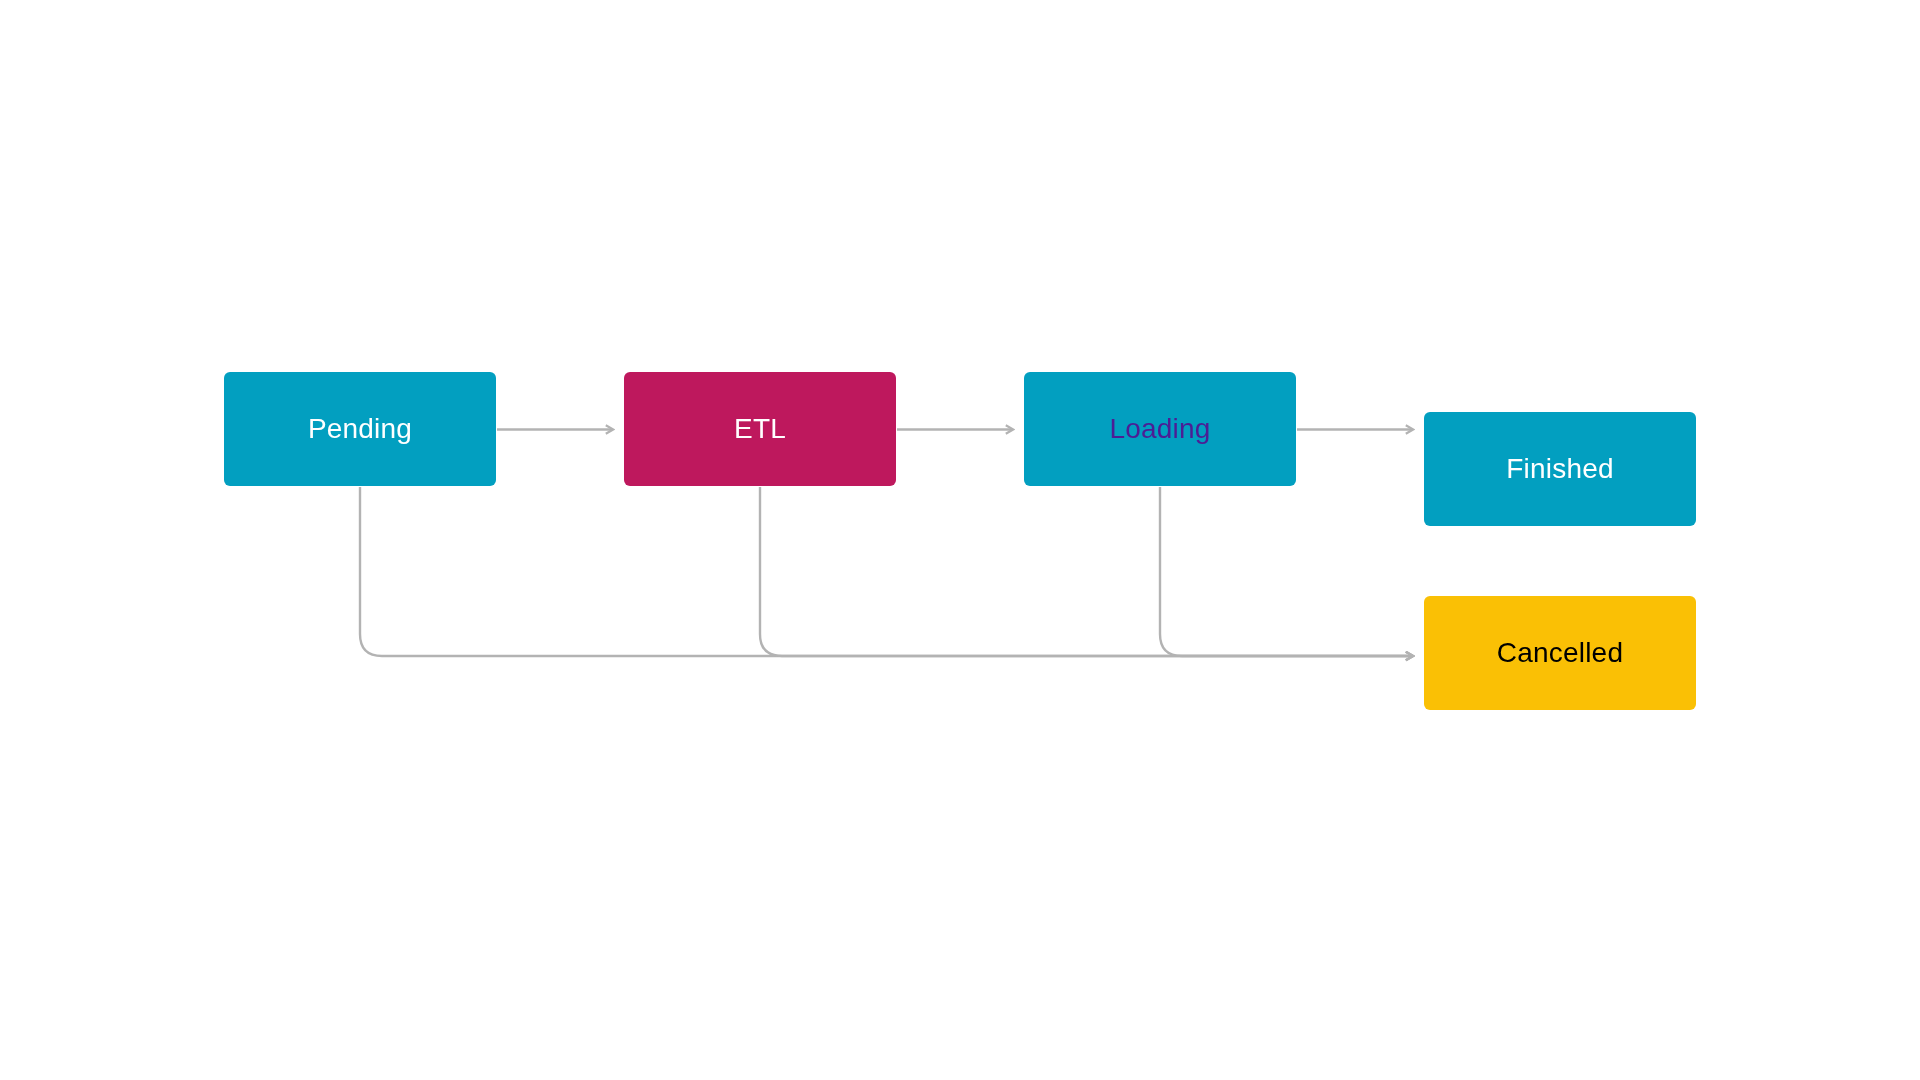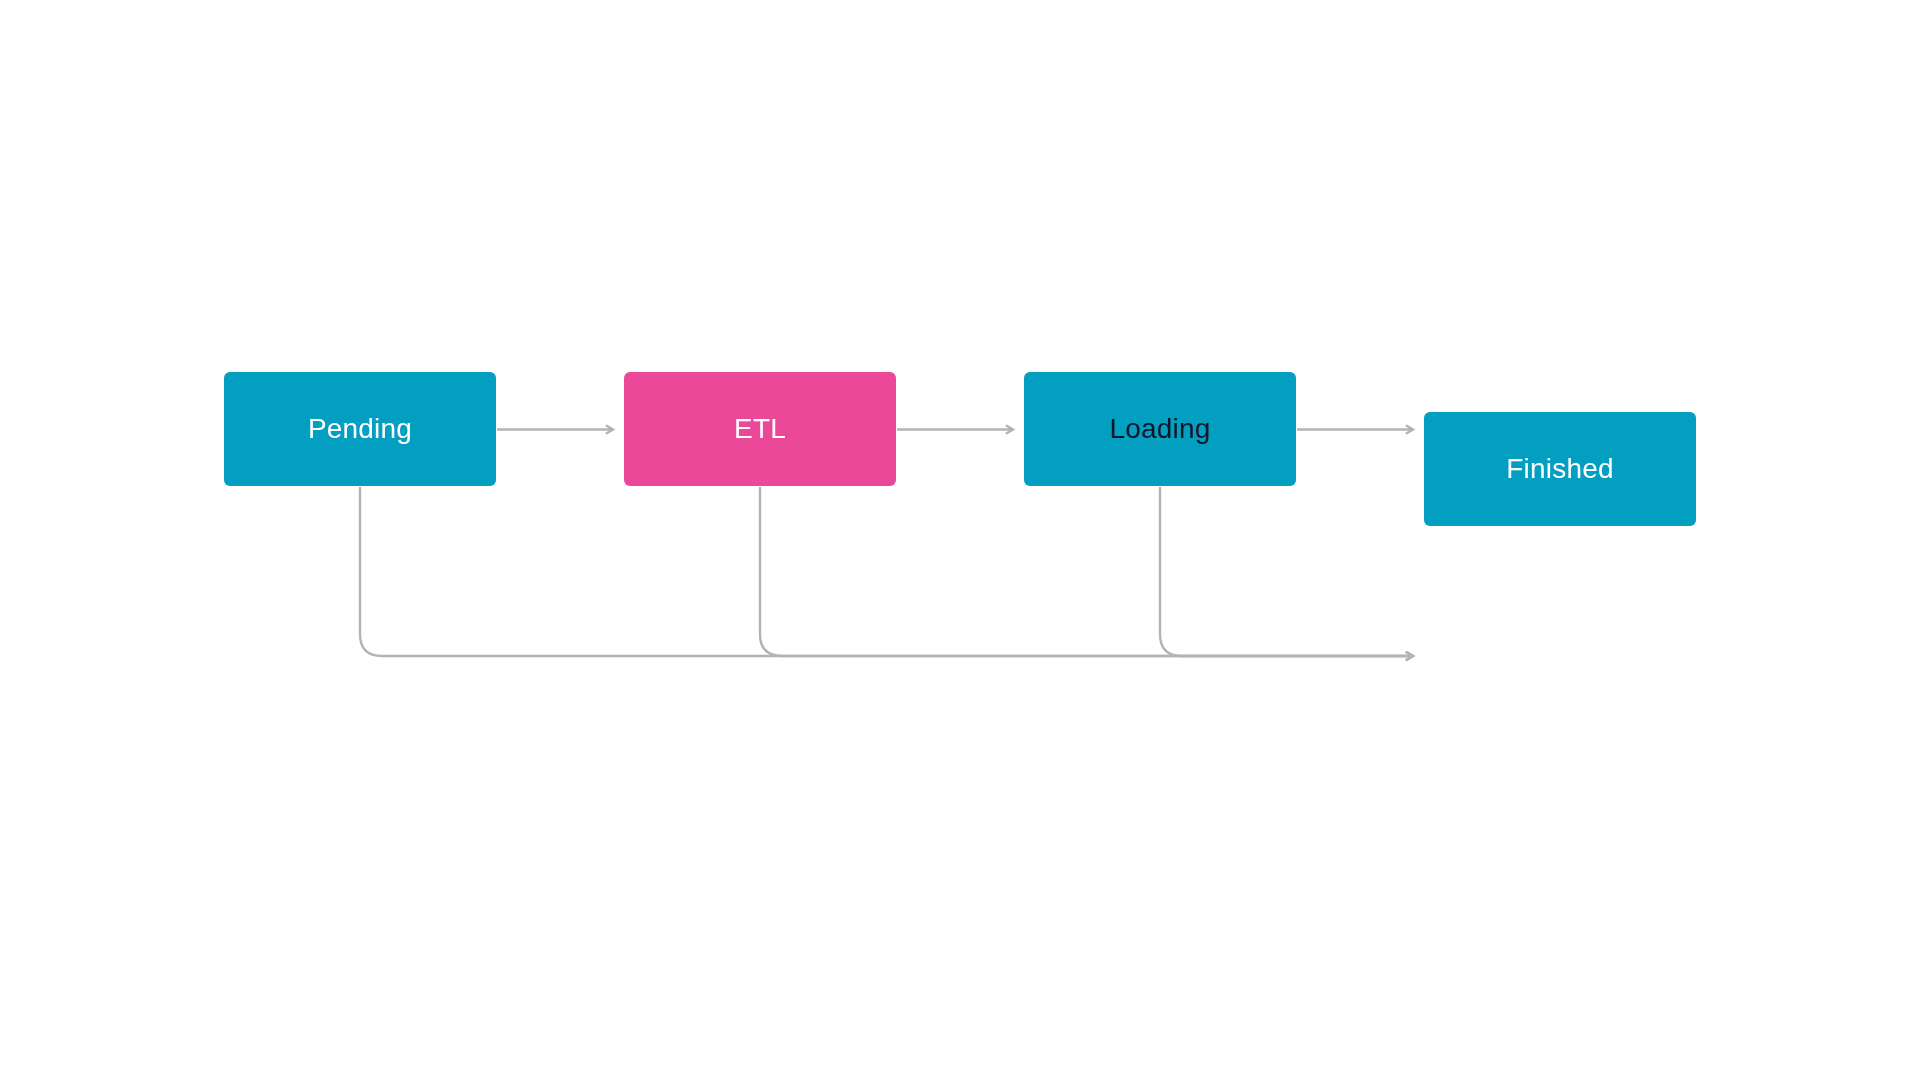"ETL" div.node { background: #ec4899 -> #be185d }
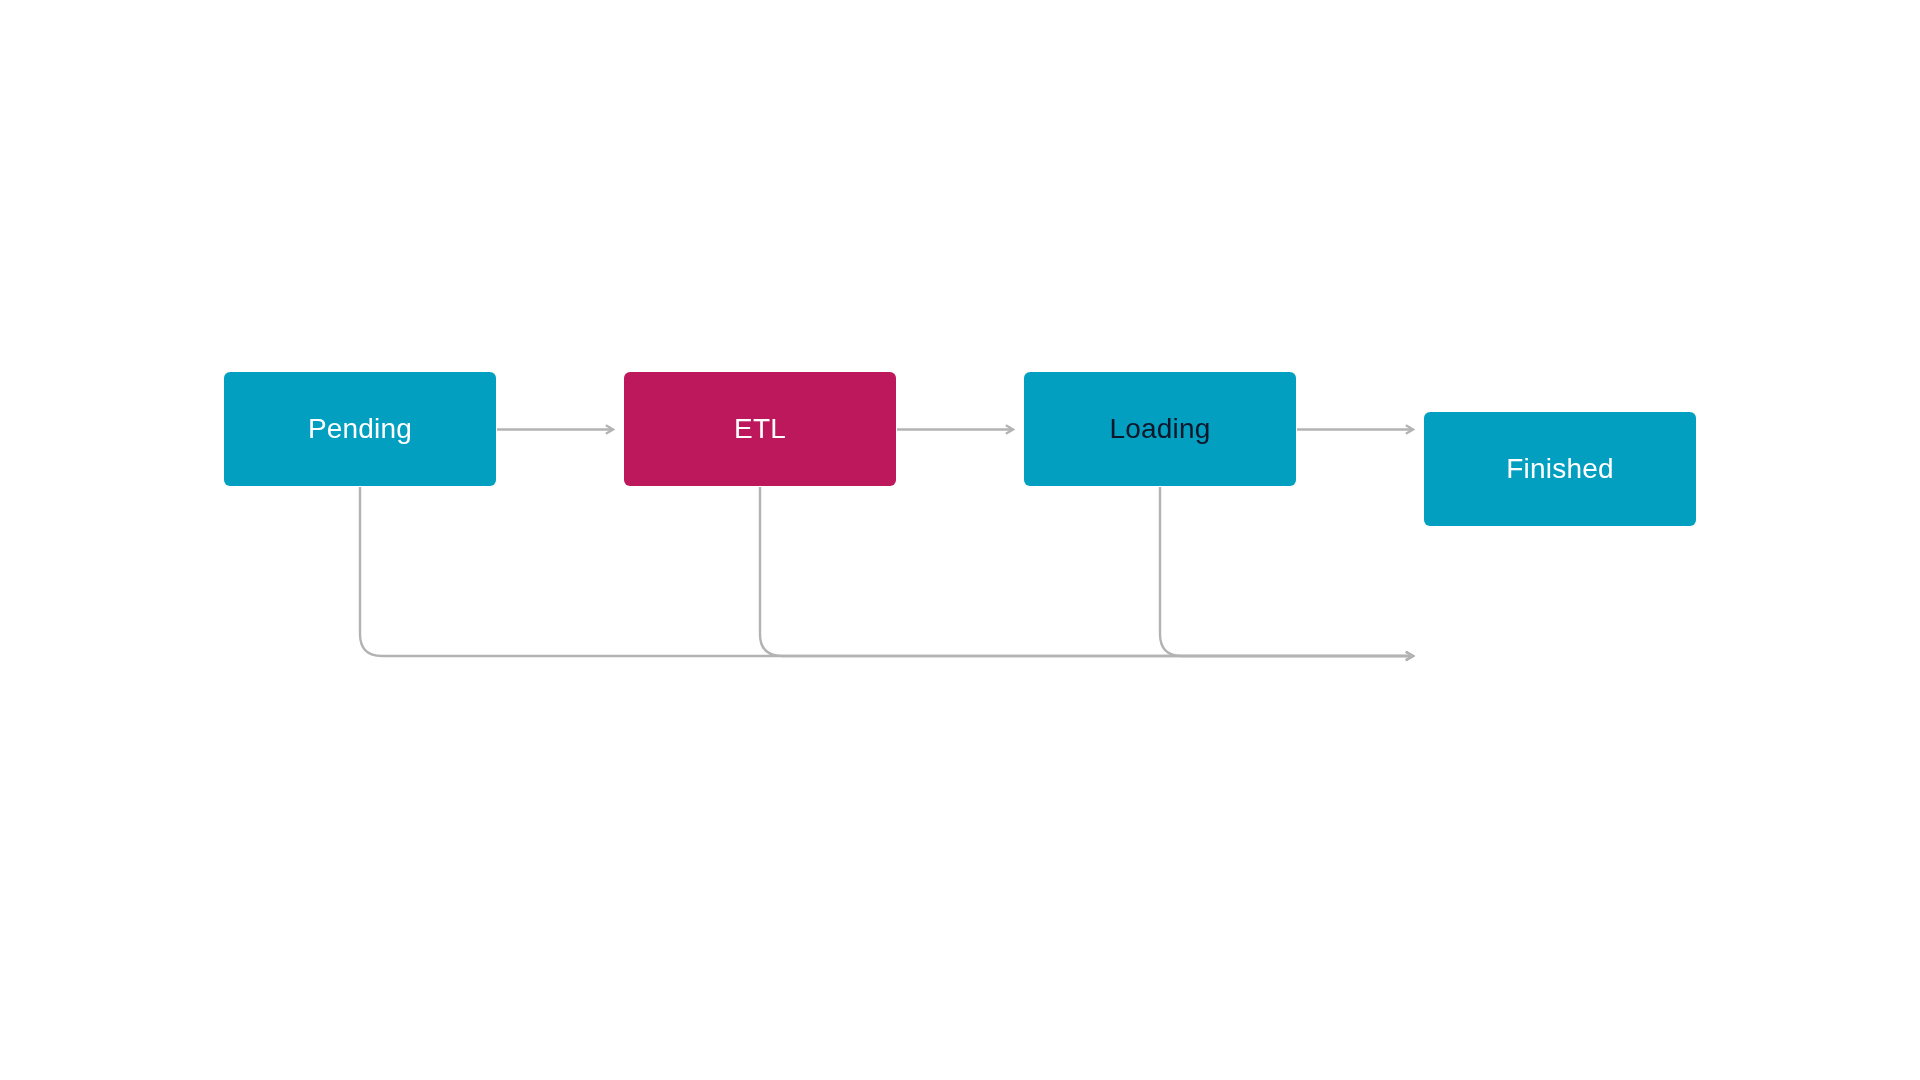"Loading" span.node-label { color: #0f172a -> #4c1d95 }
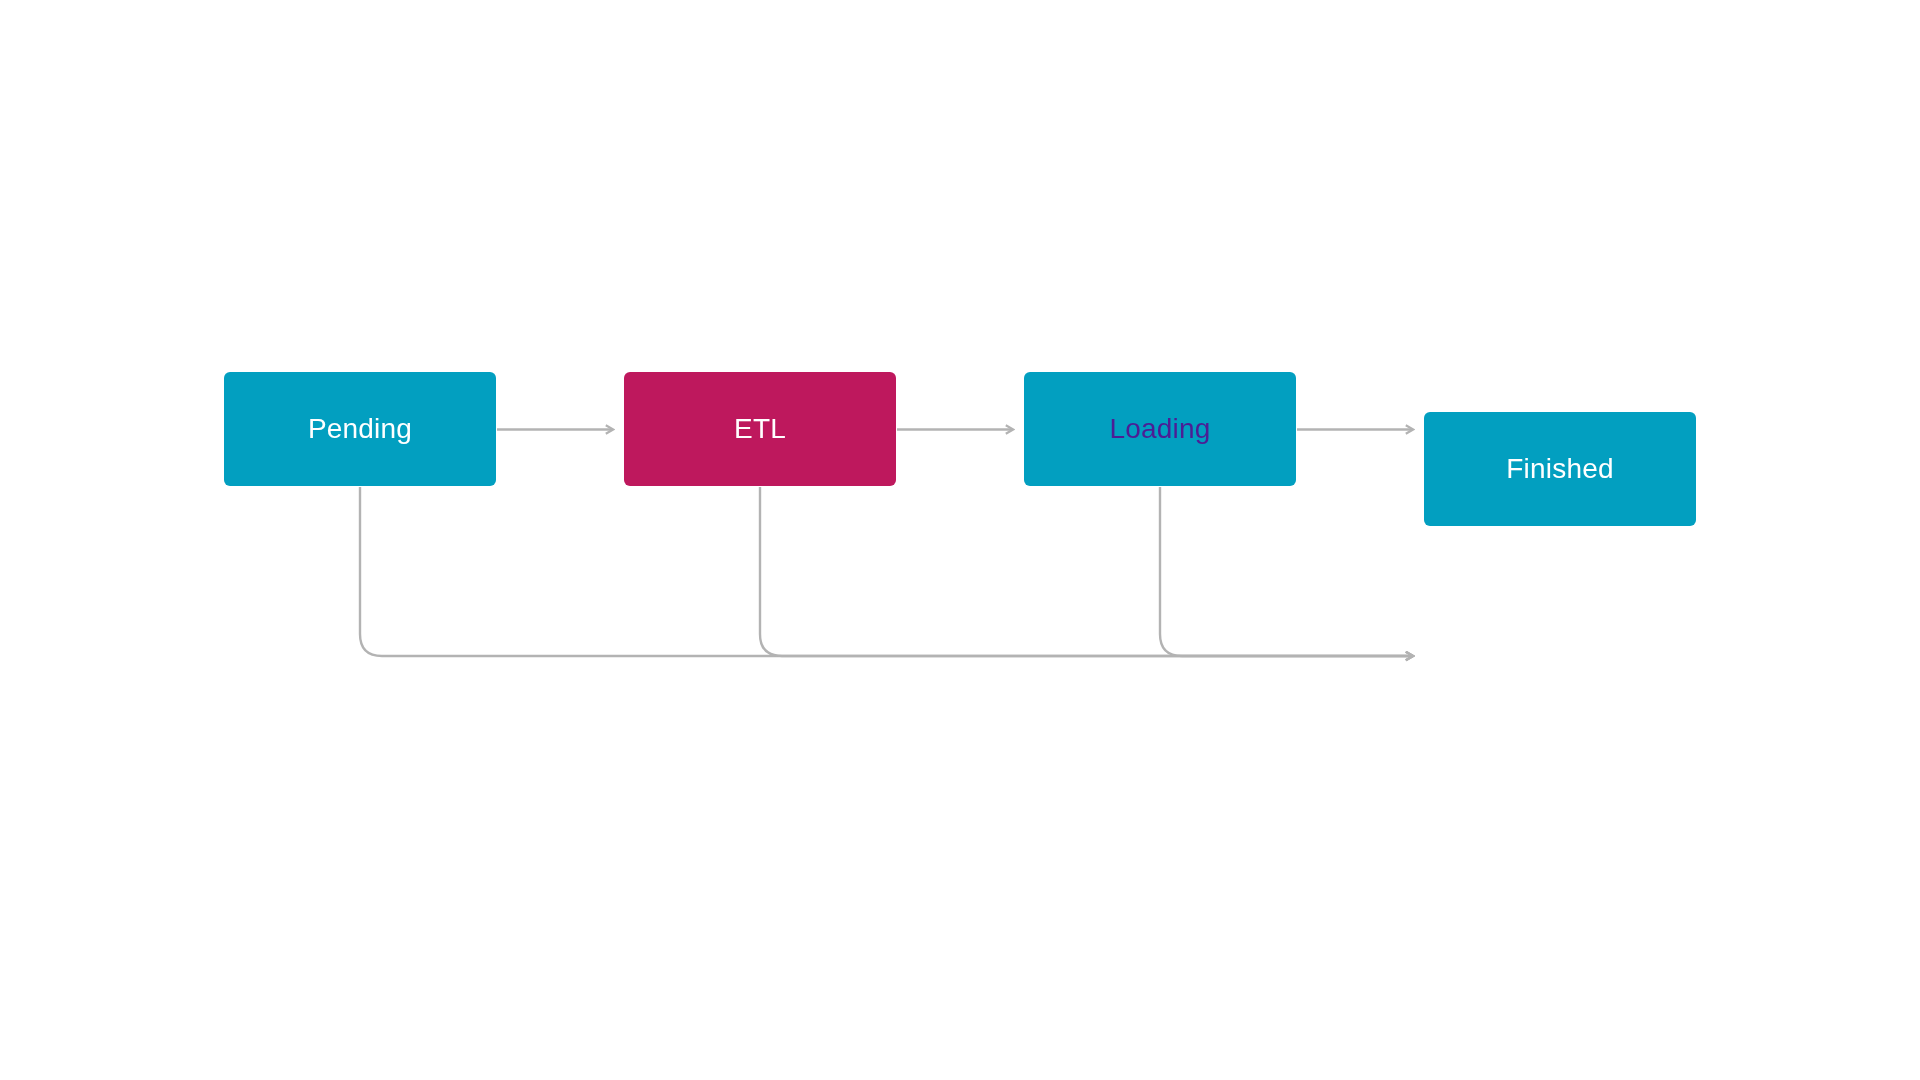"Cancelled" div.node { html: none -> <div> <span>Cancelled</span> </div> }
